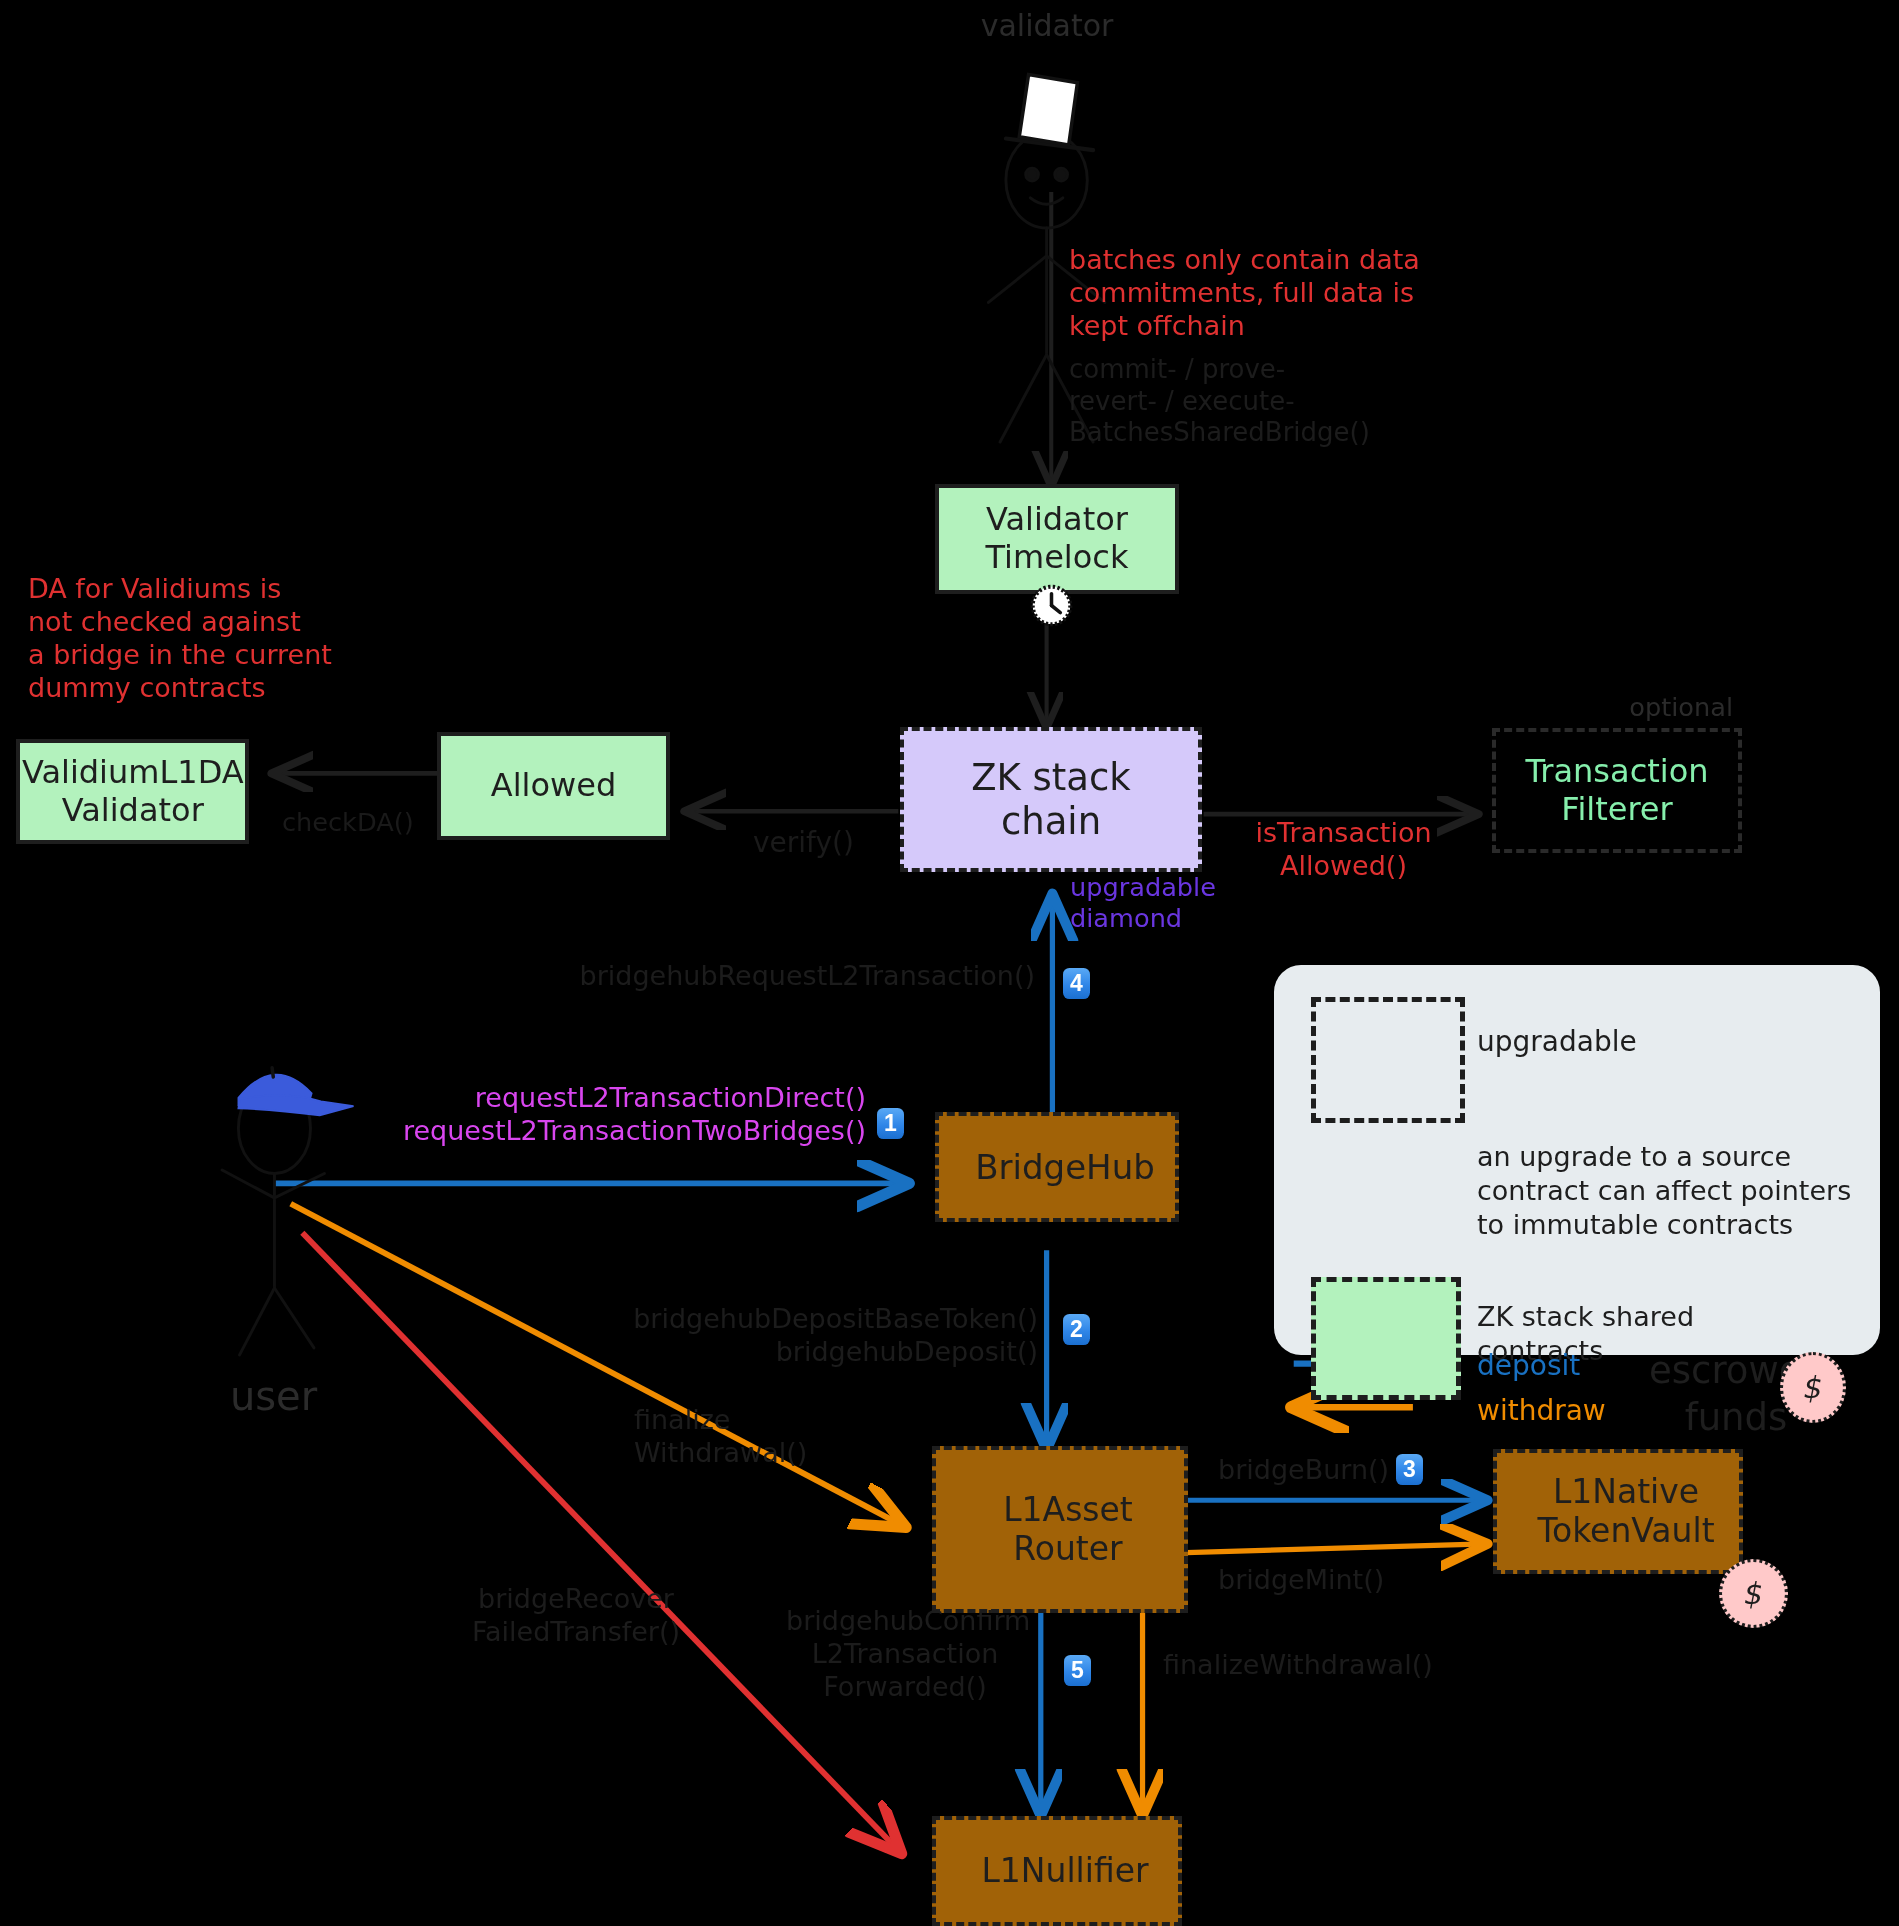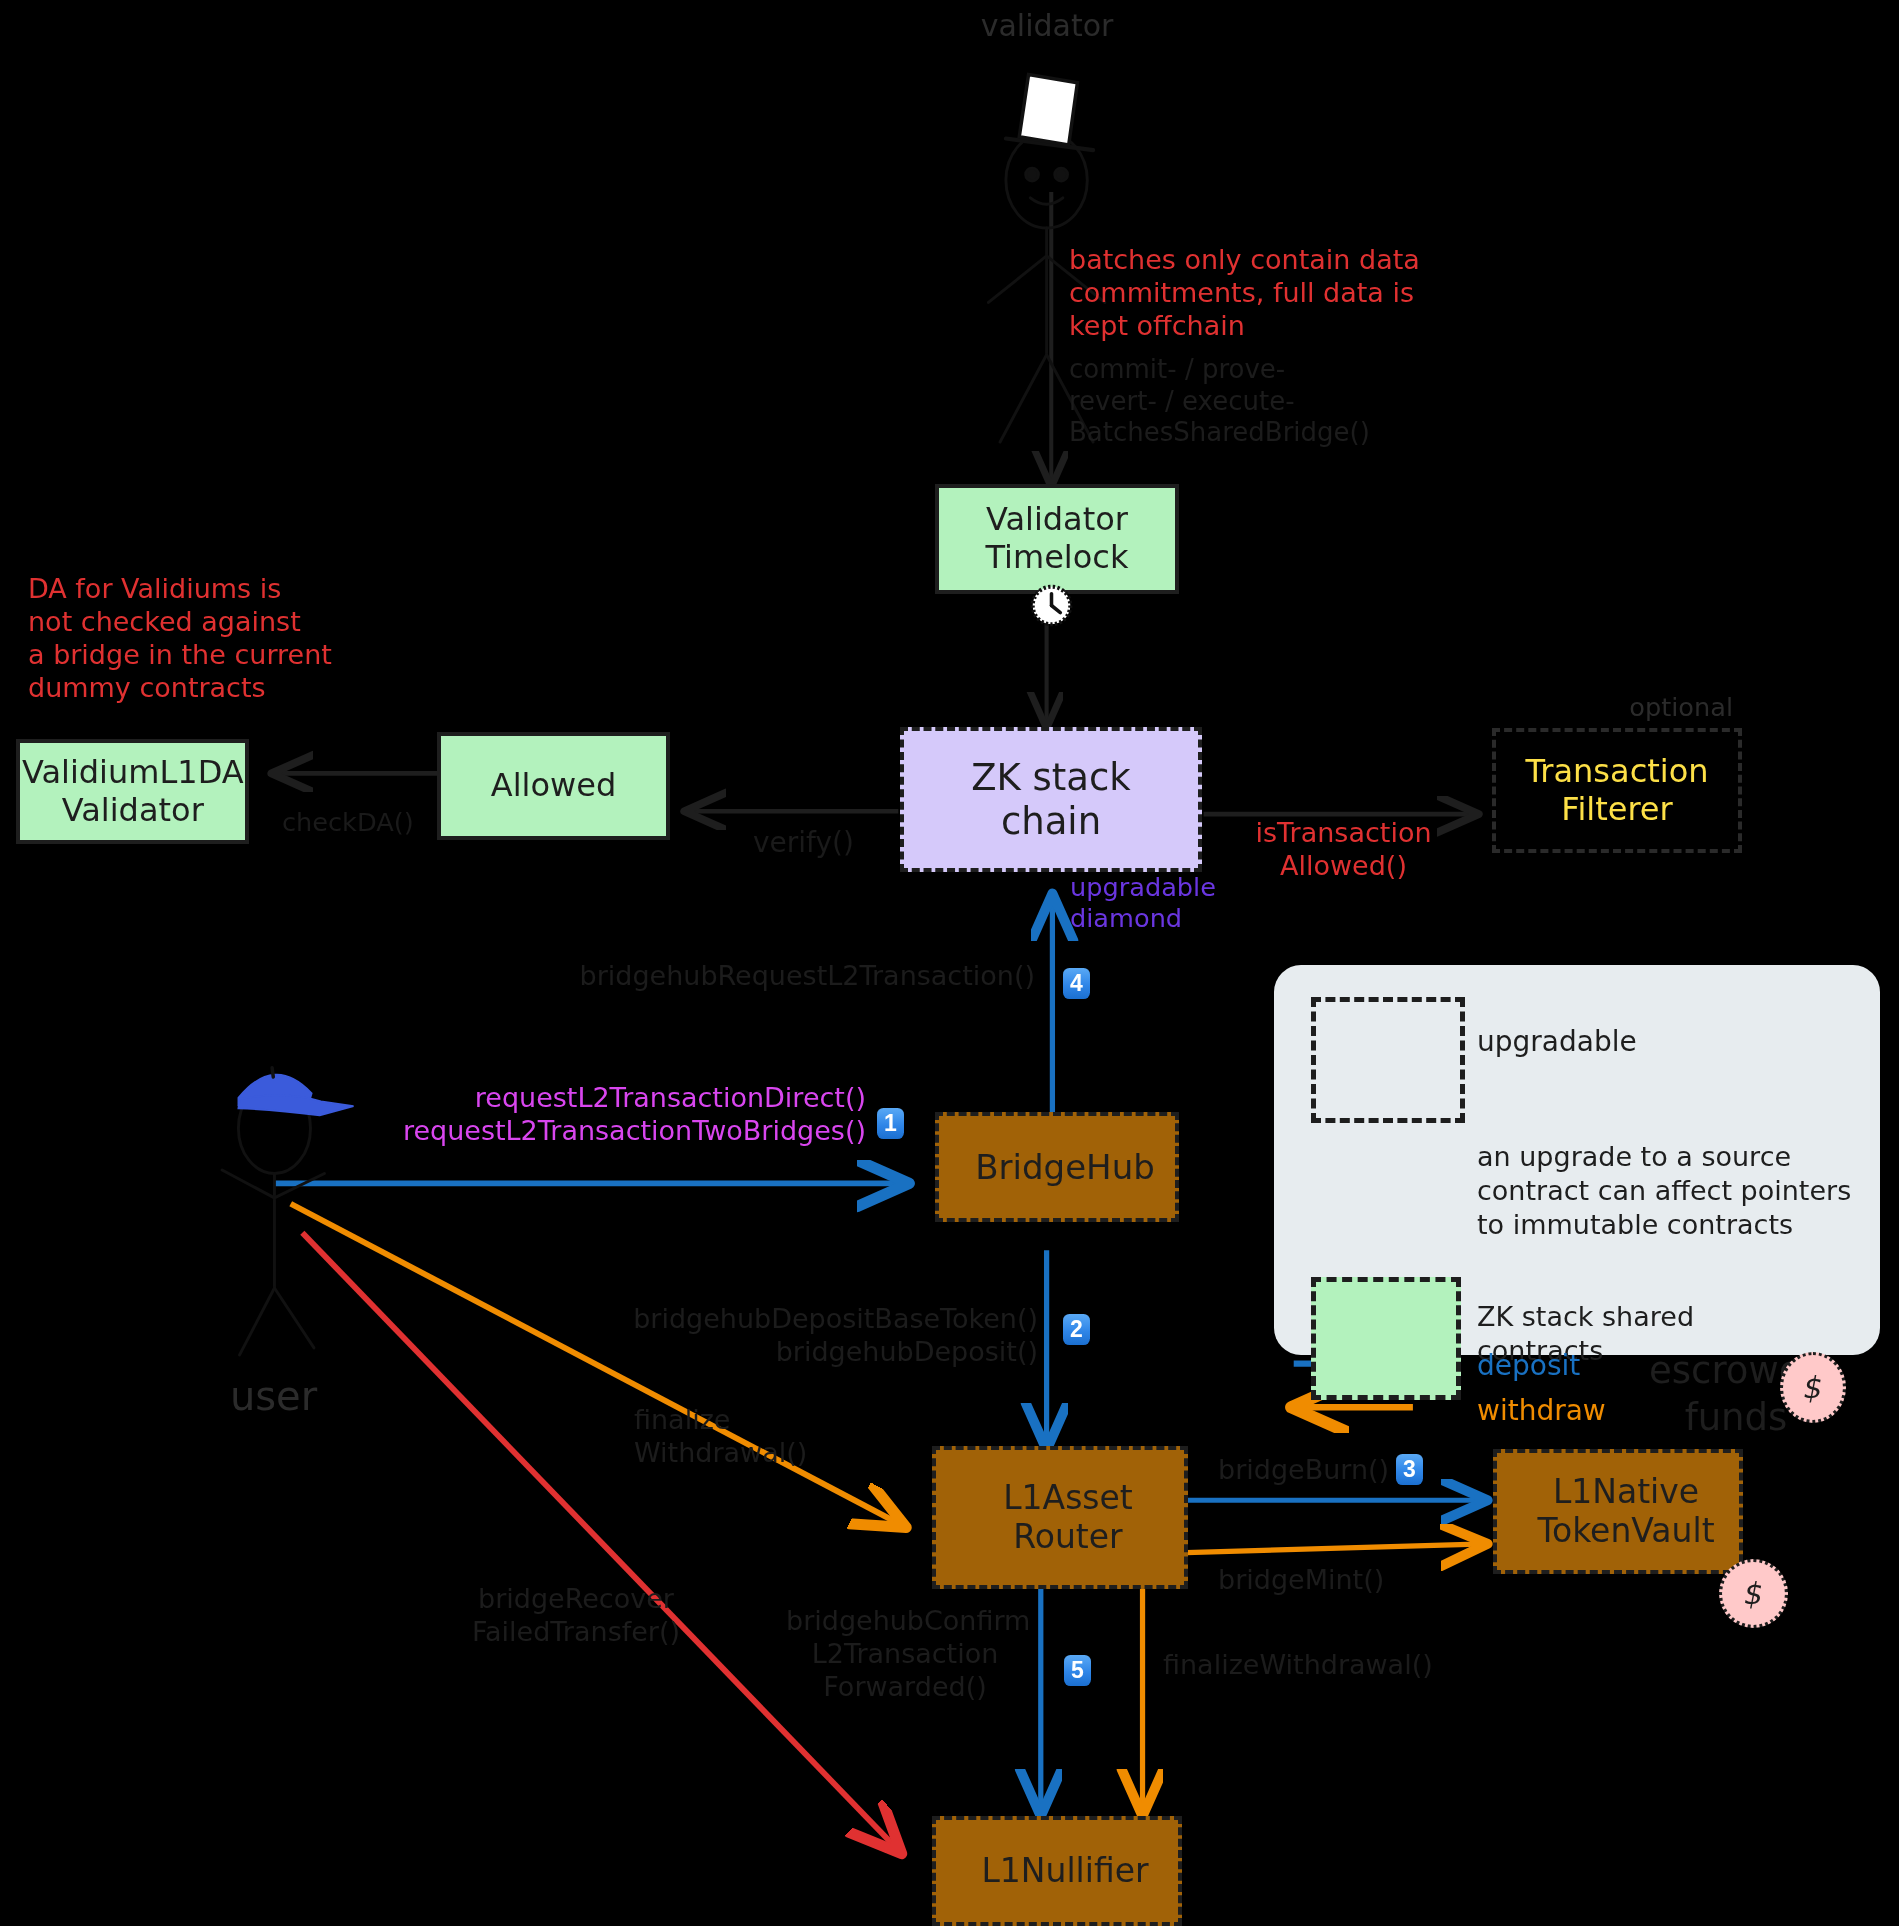"Transaction" .box.ghost-dash { color: #fde047 -> #86efac }
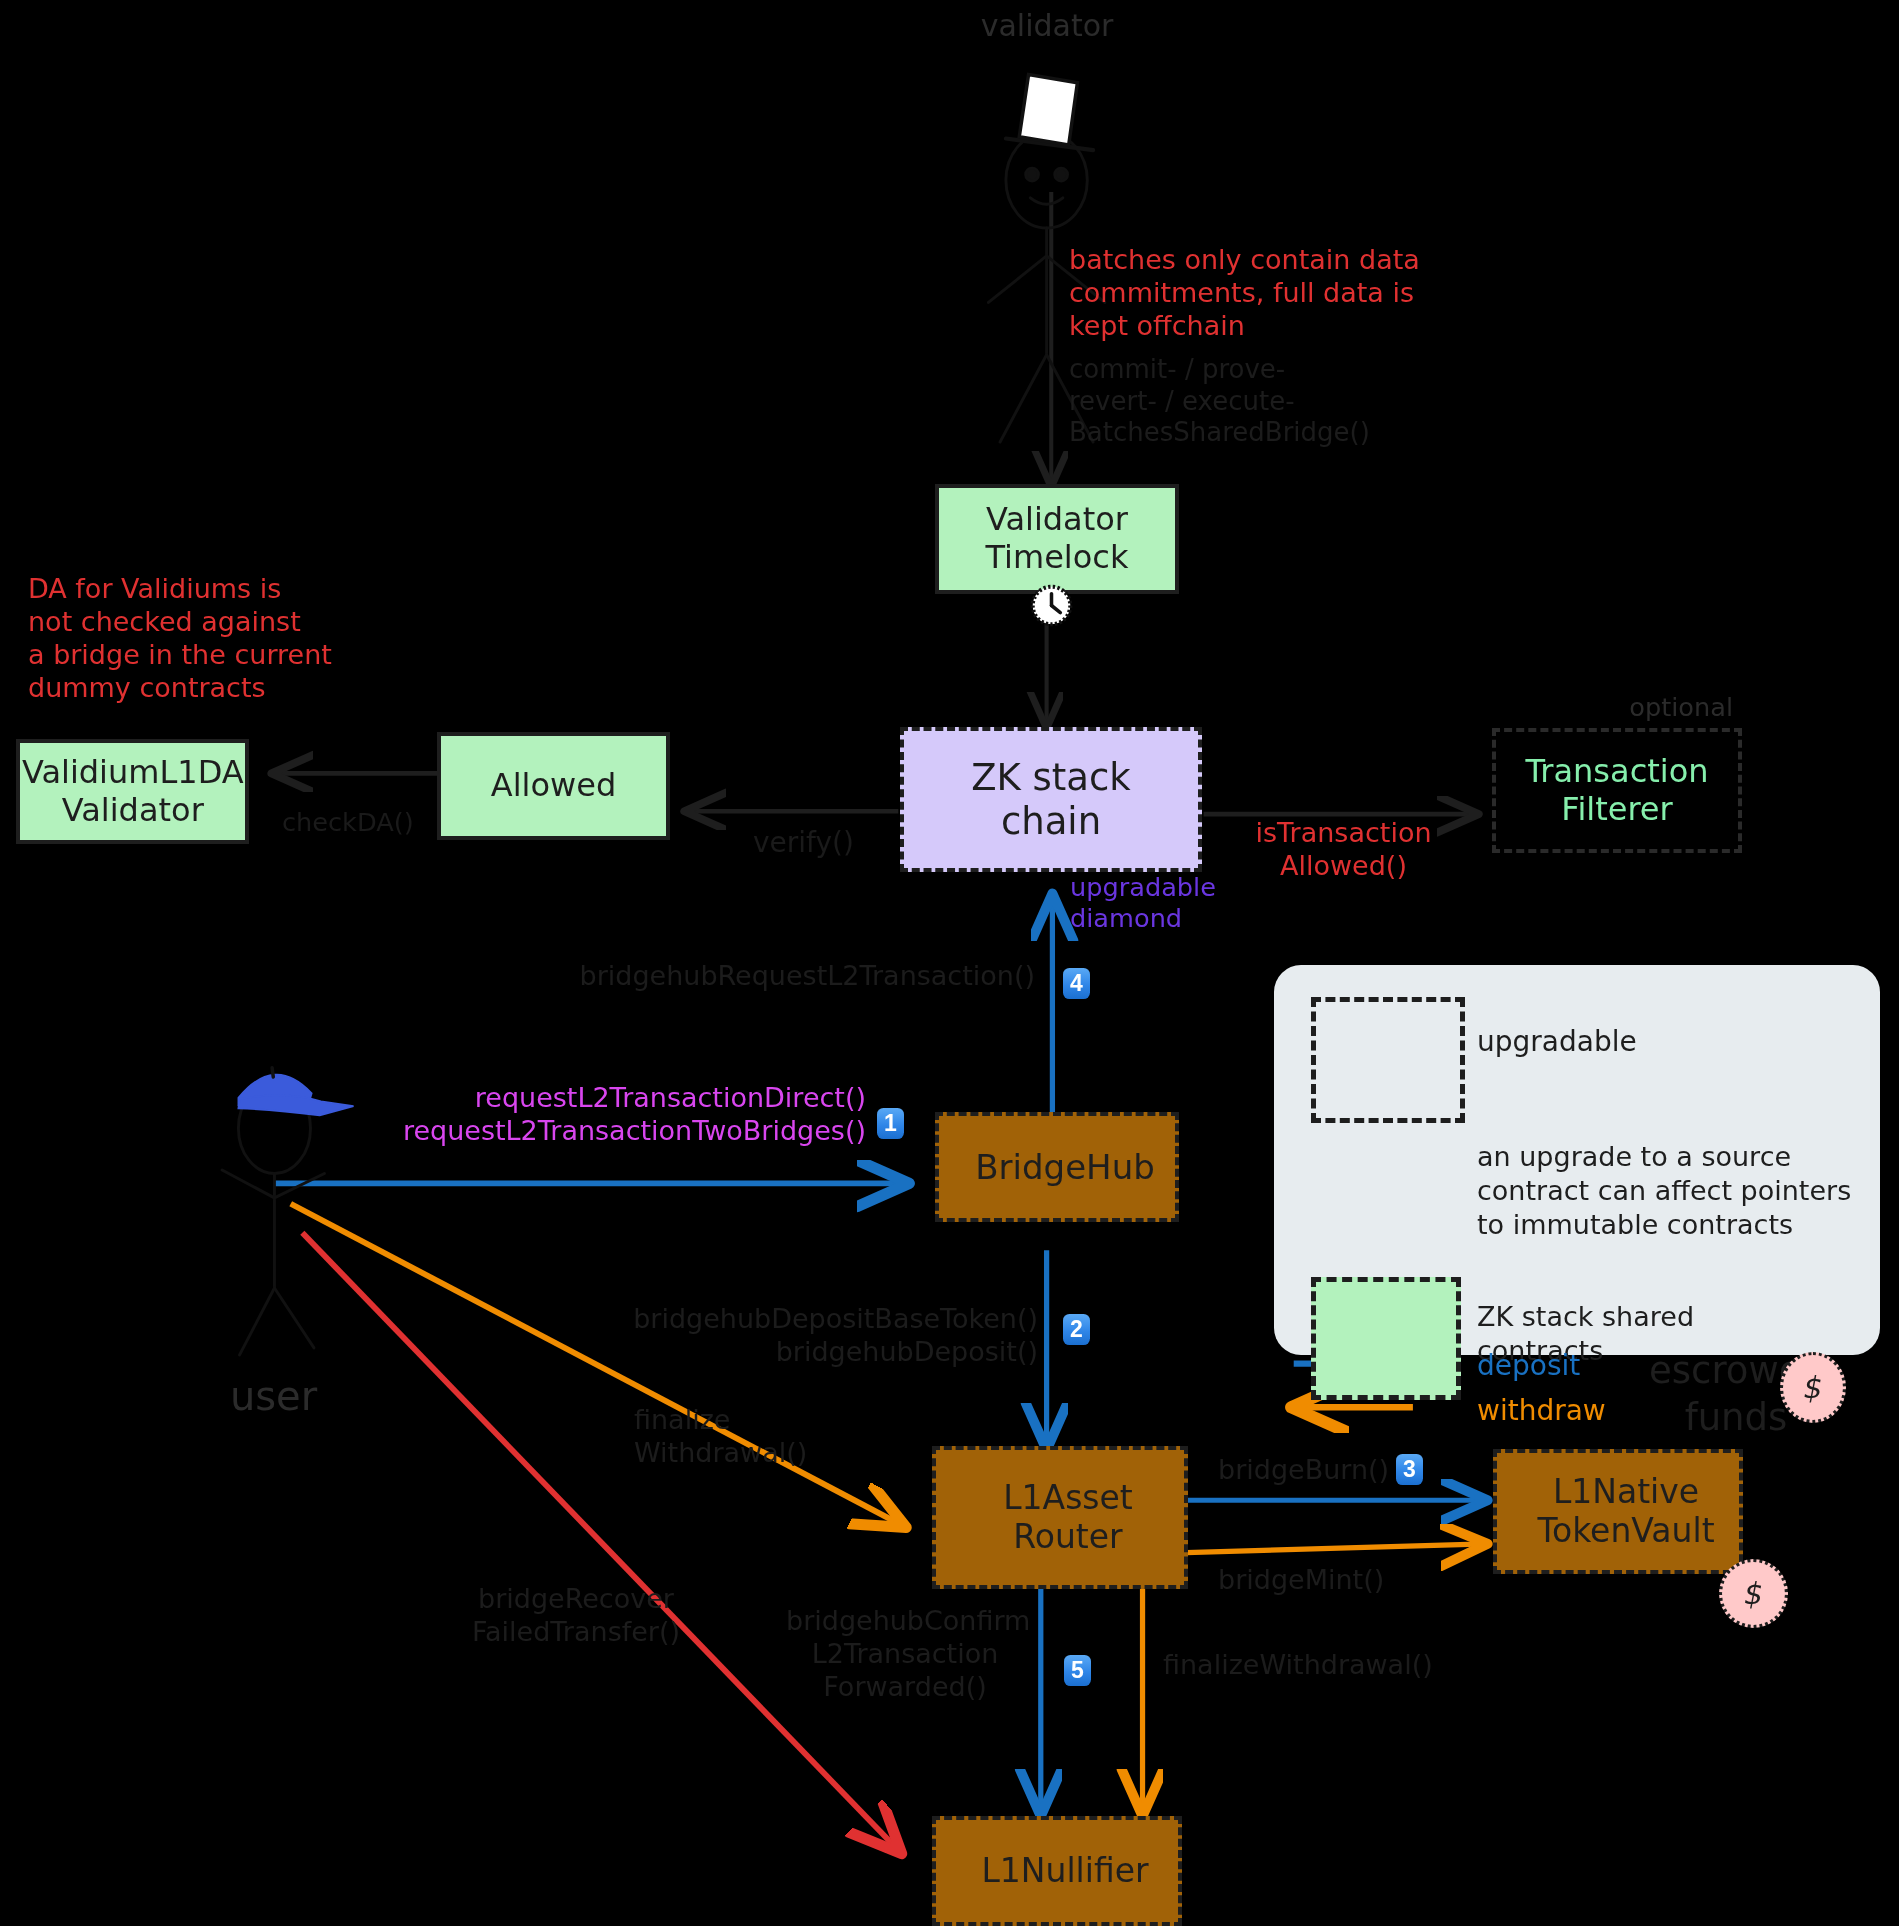"L1Asset" div.box { height: 143px -> 167px }
